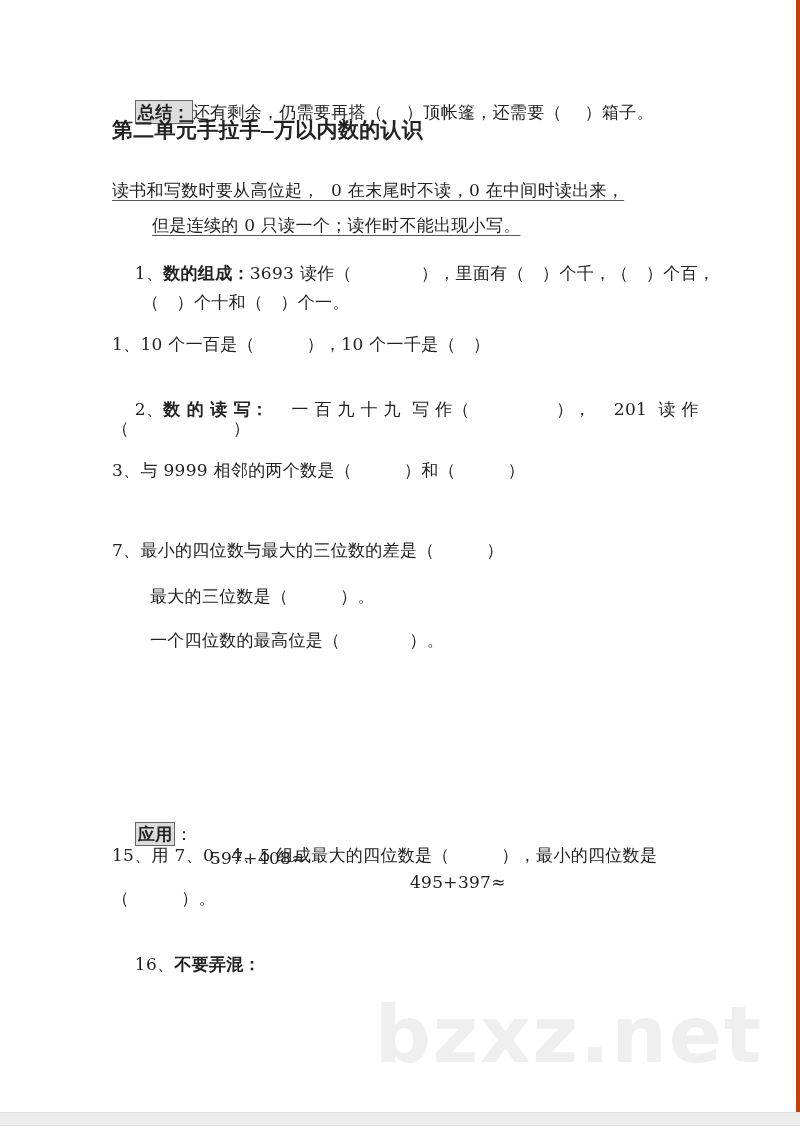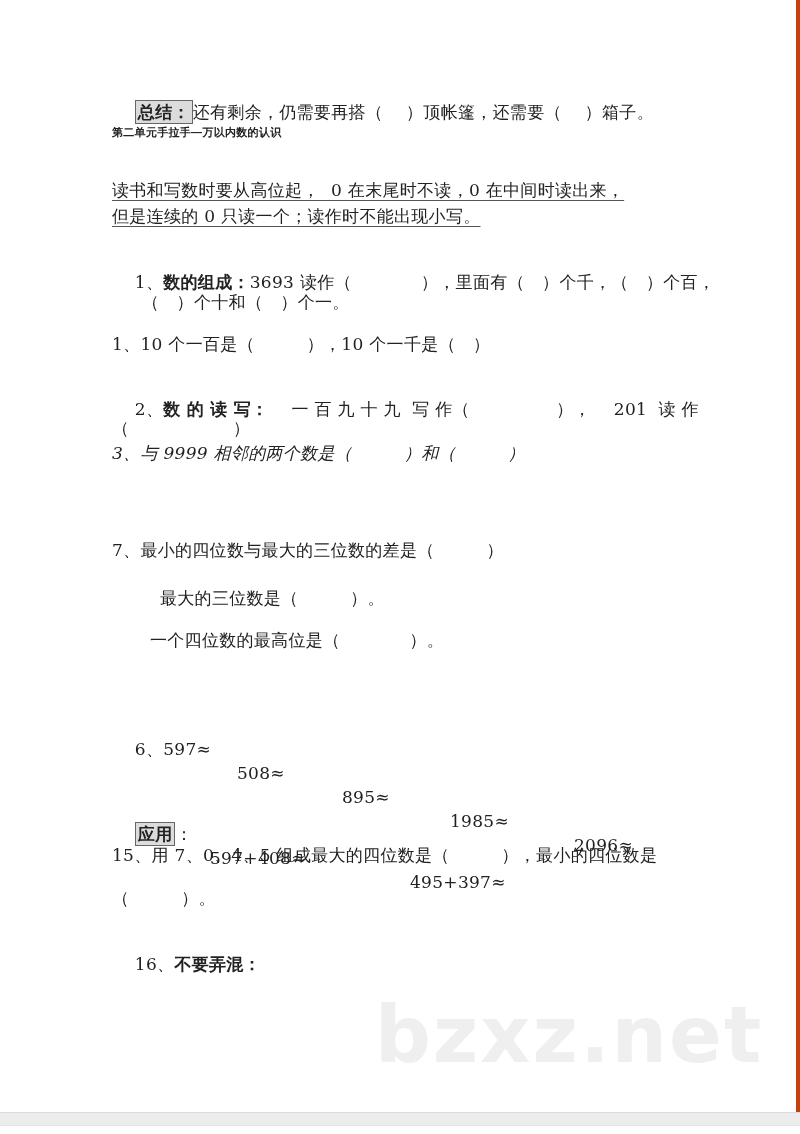"第二单元手拉手—万以内数的认识" .heading { font-family: Liberation Sans, sans-serif -> Liberation Mono, monospace; font-size: 11px -> 21px }
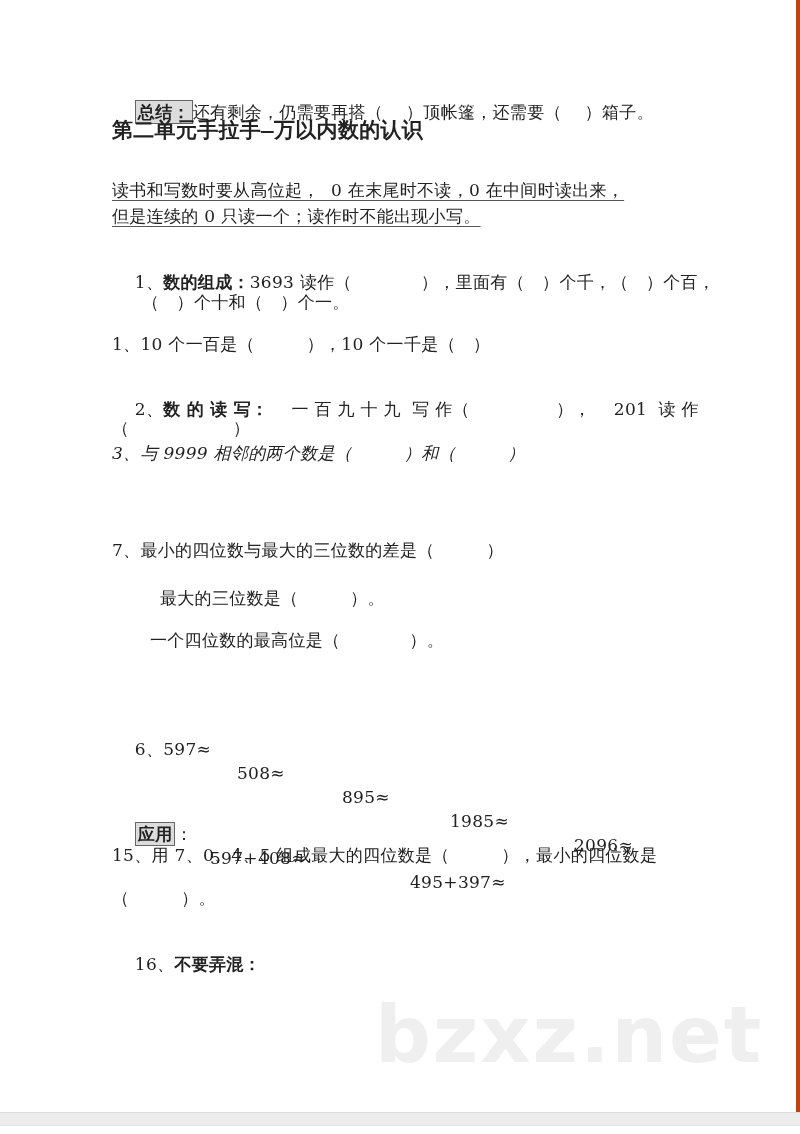"但是连续的 0 只读一个；读作时不能出现小写。" div.line { margin-left: none -> 40px; top: 204px -> 213px }
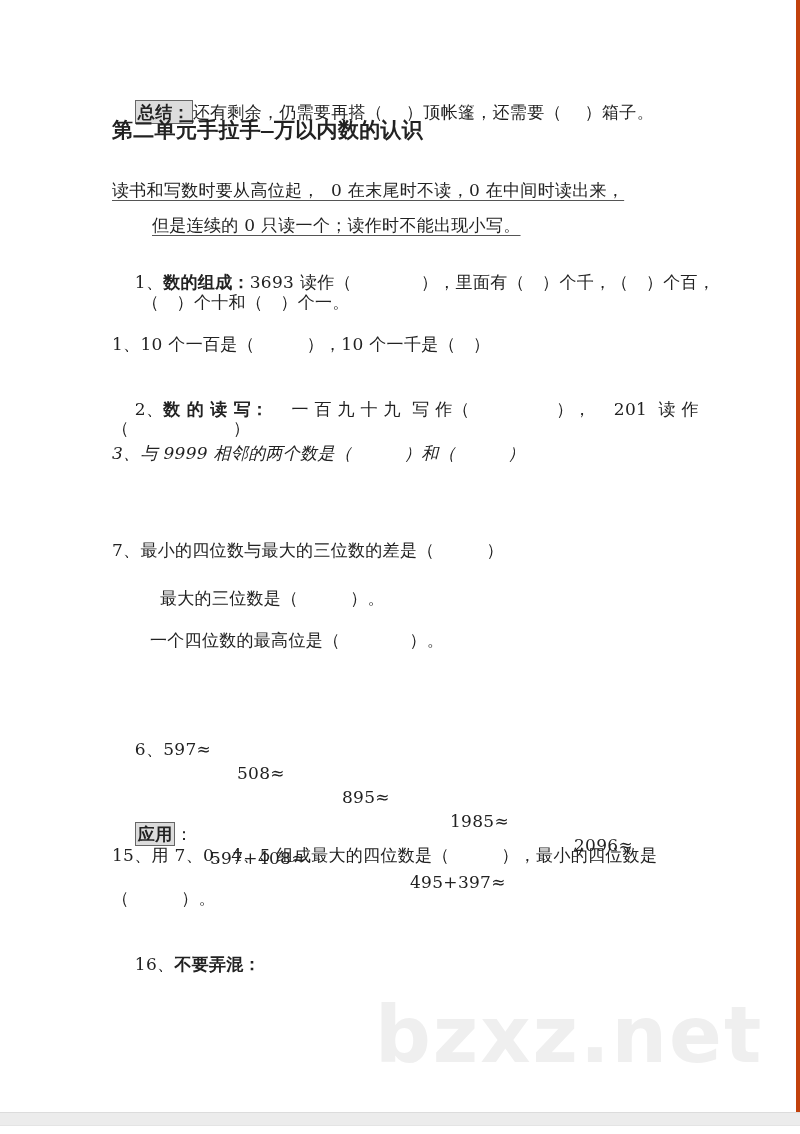"1、数的组成：3693 读作（ ），里面有（ ）个千，（ ）个百，" div.line { top: 246px -> 237px }
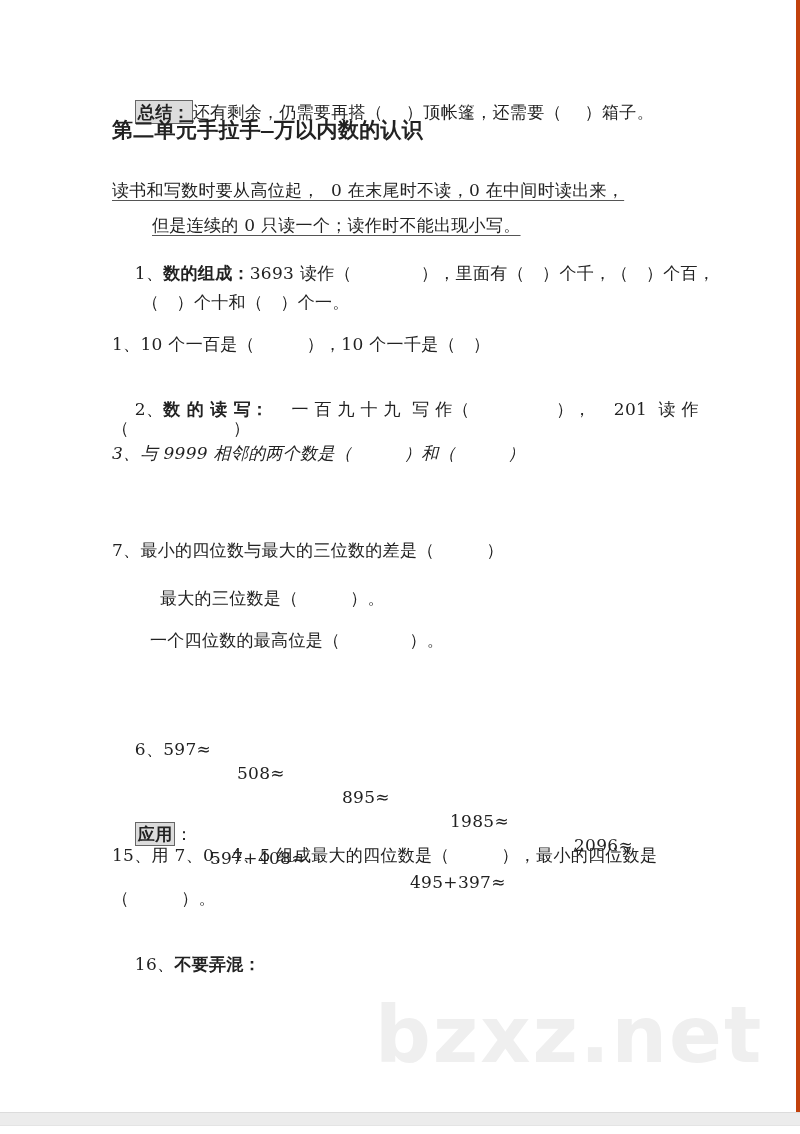"3、与 9999 相邻的两个数是（ ）和（ ）" div.line { font-style: italic -> none; top: 441px -> 458px }
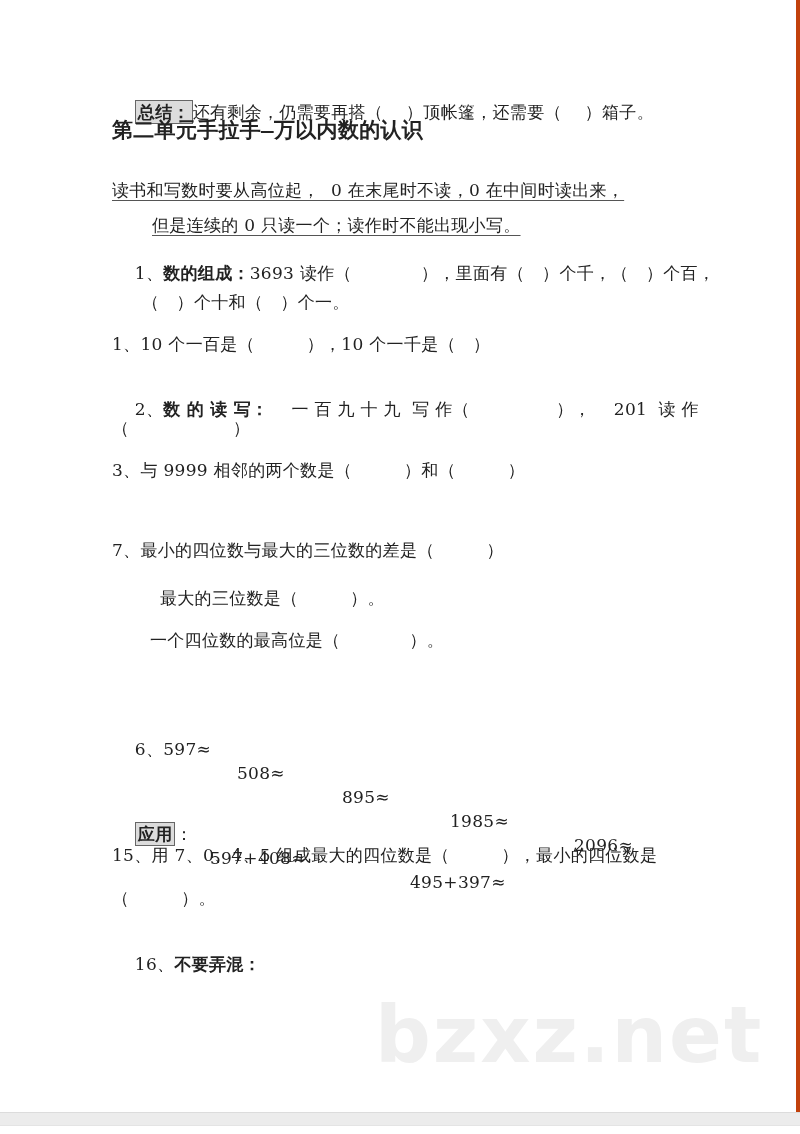"最大的三位数是（ ）。" div.line { font-family: none -> Liberation Mono, monospace; left: 160px -> 150px }
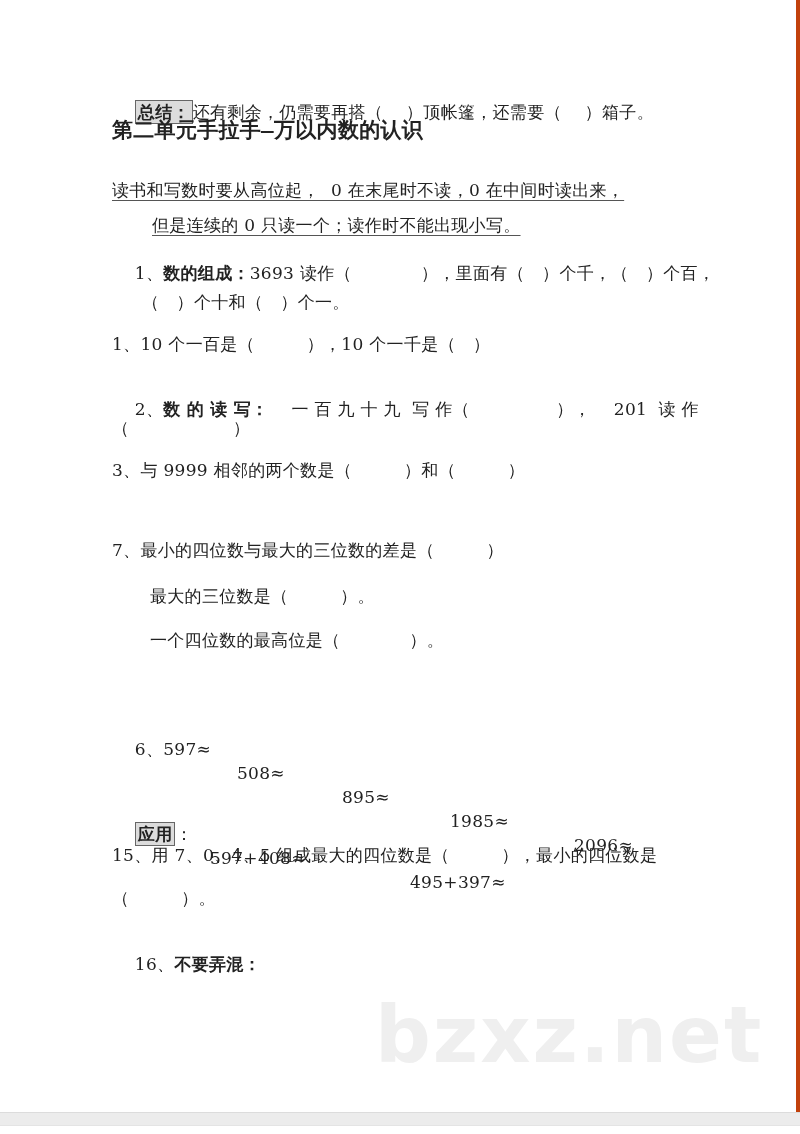"6、597≈" div.line { html: <div> <span>6、</span><span>597≈</span> <span>508≈</span> <span>895≈</span> <span>1985≈</span> <span>2096≈</span> </div> -> none }
